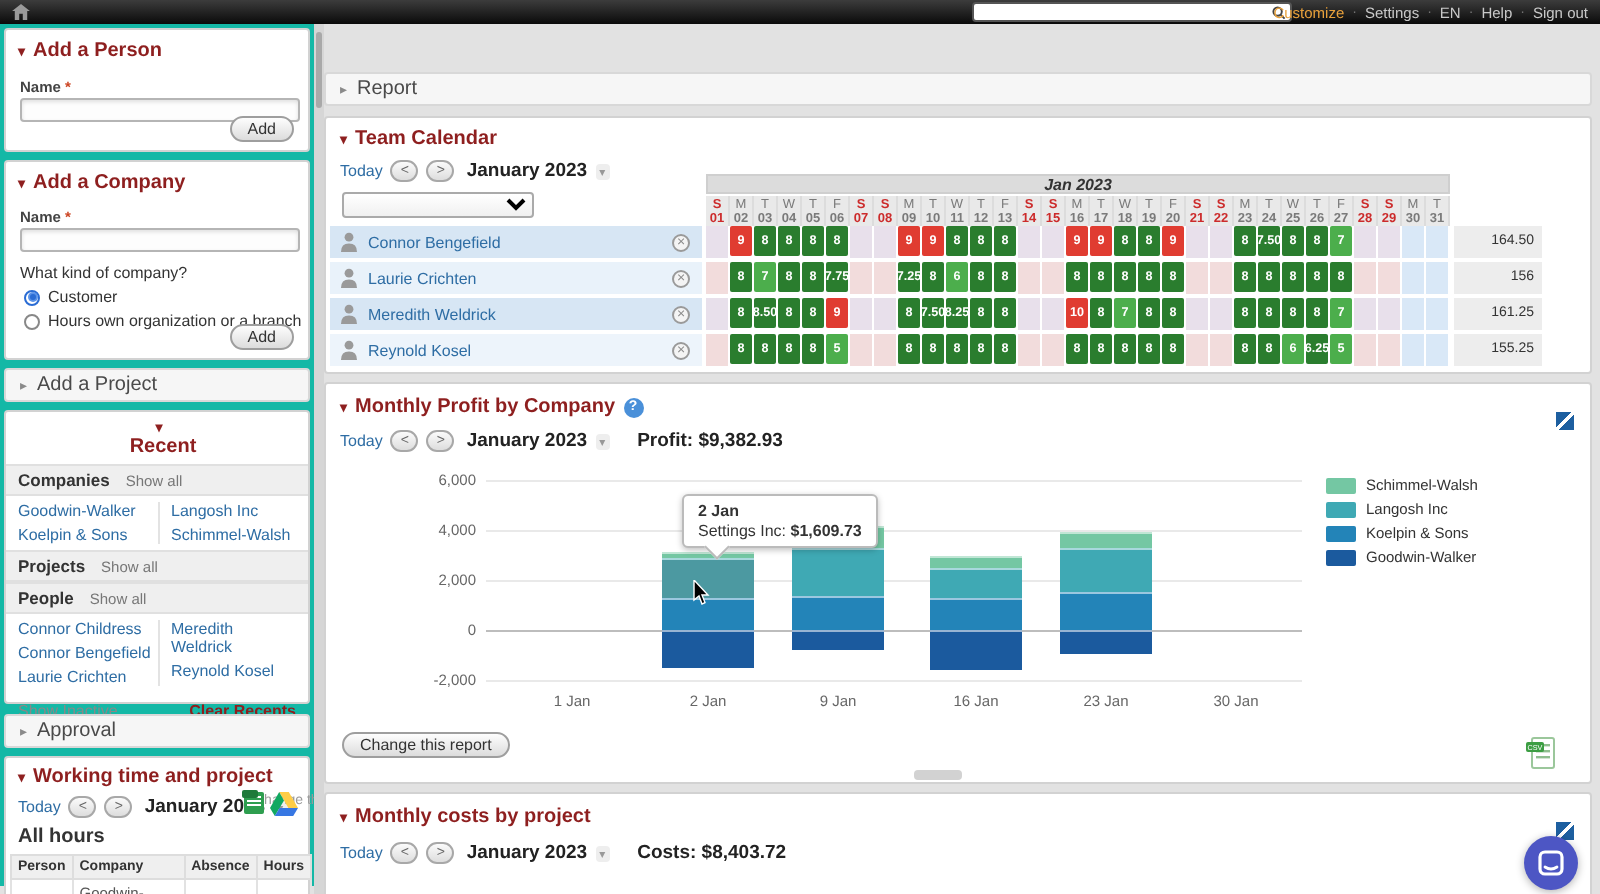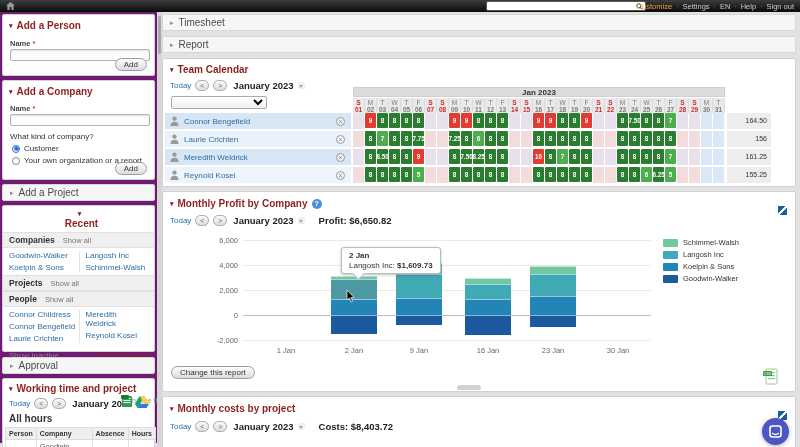"Add a Person" .sidebar { background: #701a75 -> #14b8a6 }
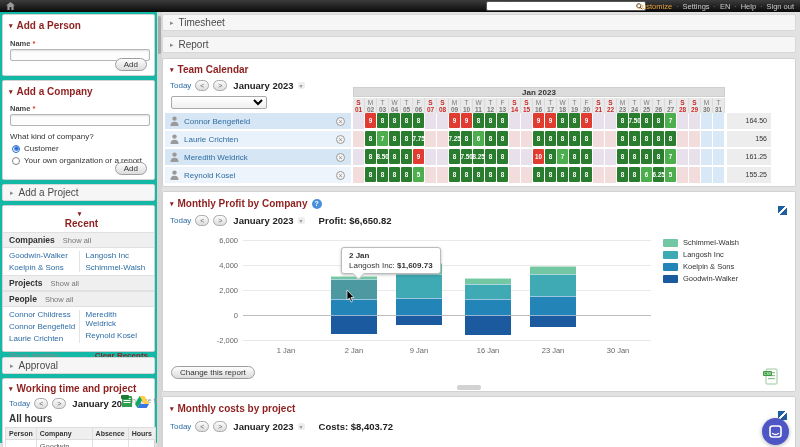"Timesheet" div.bar-collapsed { html: <div> <span>▸</span> <span>Timesheet</span> </div> -> none }
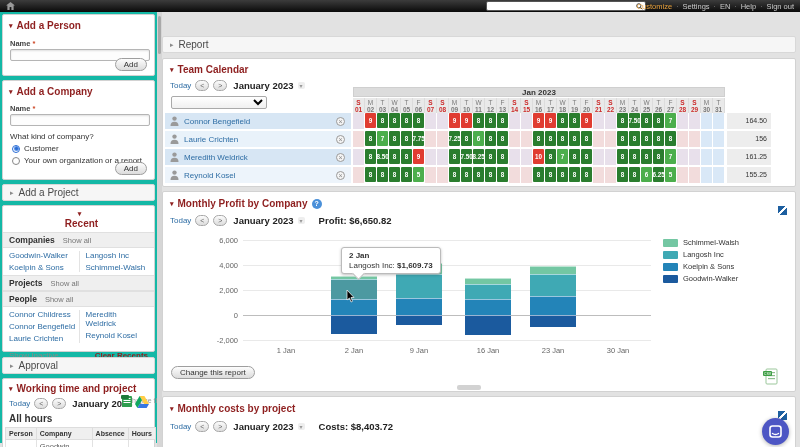"Jan 2023" div.cal-month-hdr { font-style: none -> italic }
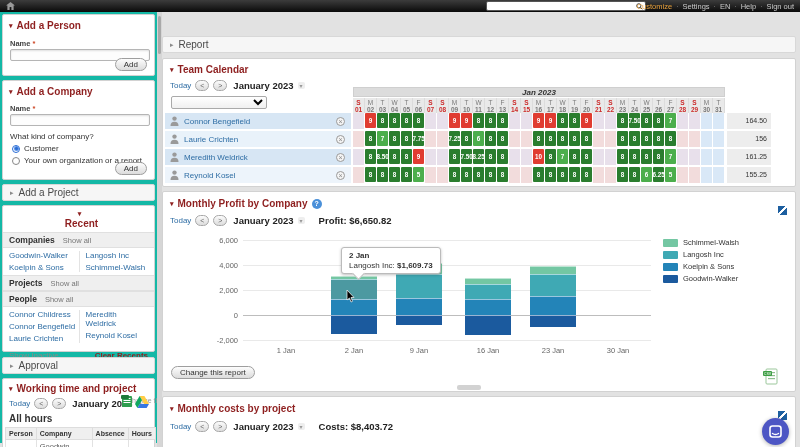"Your own organization or a" span { text: Your own organization or a report -> Hours own organization or a branch }
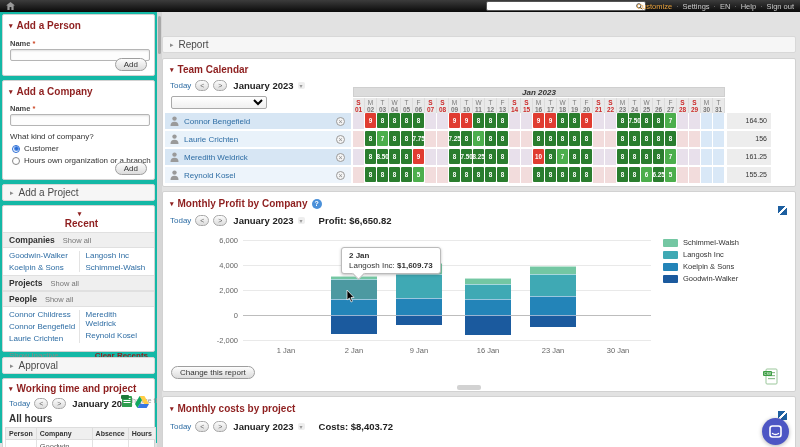"$6,650.82" span { text: $6,650.82 -> $9,382.93 }
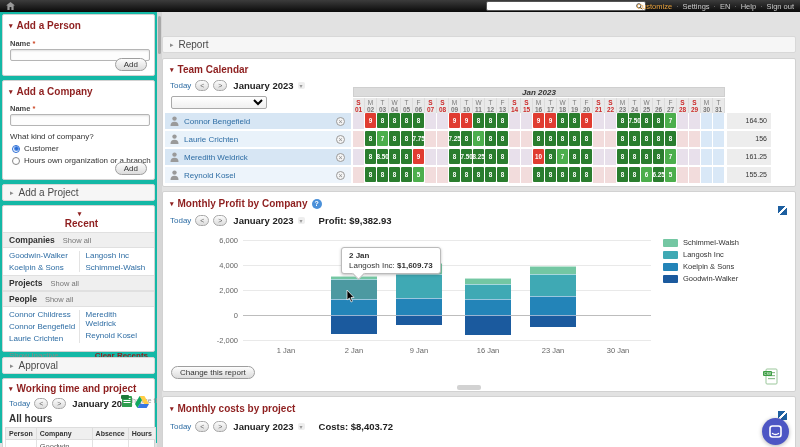"Langosh Inc:" span { text: Langosh -> Settings }
